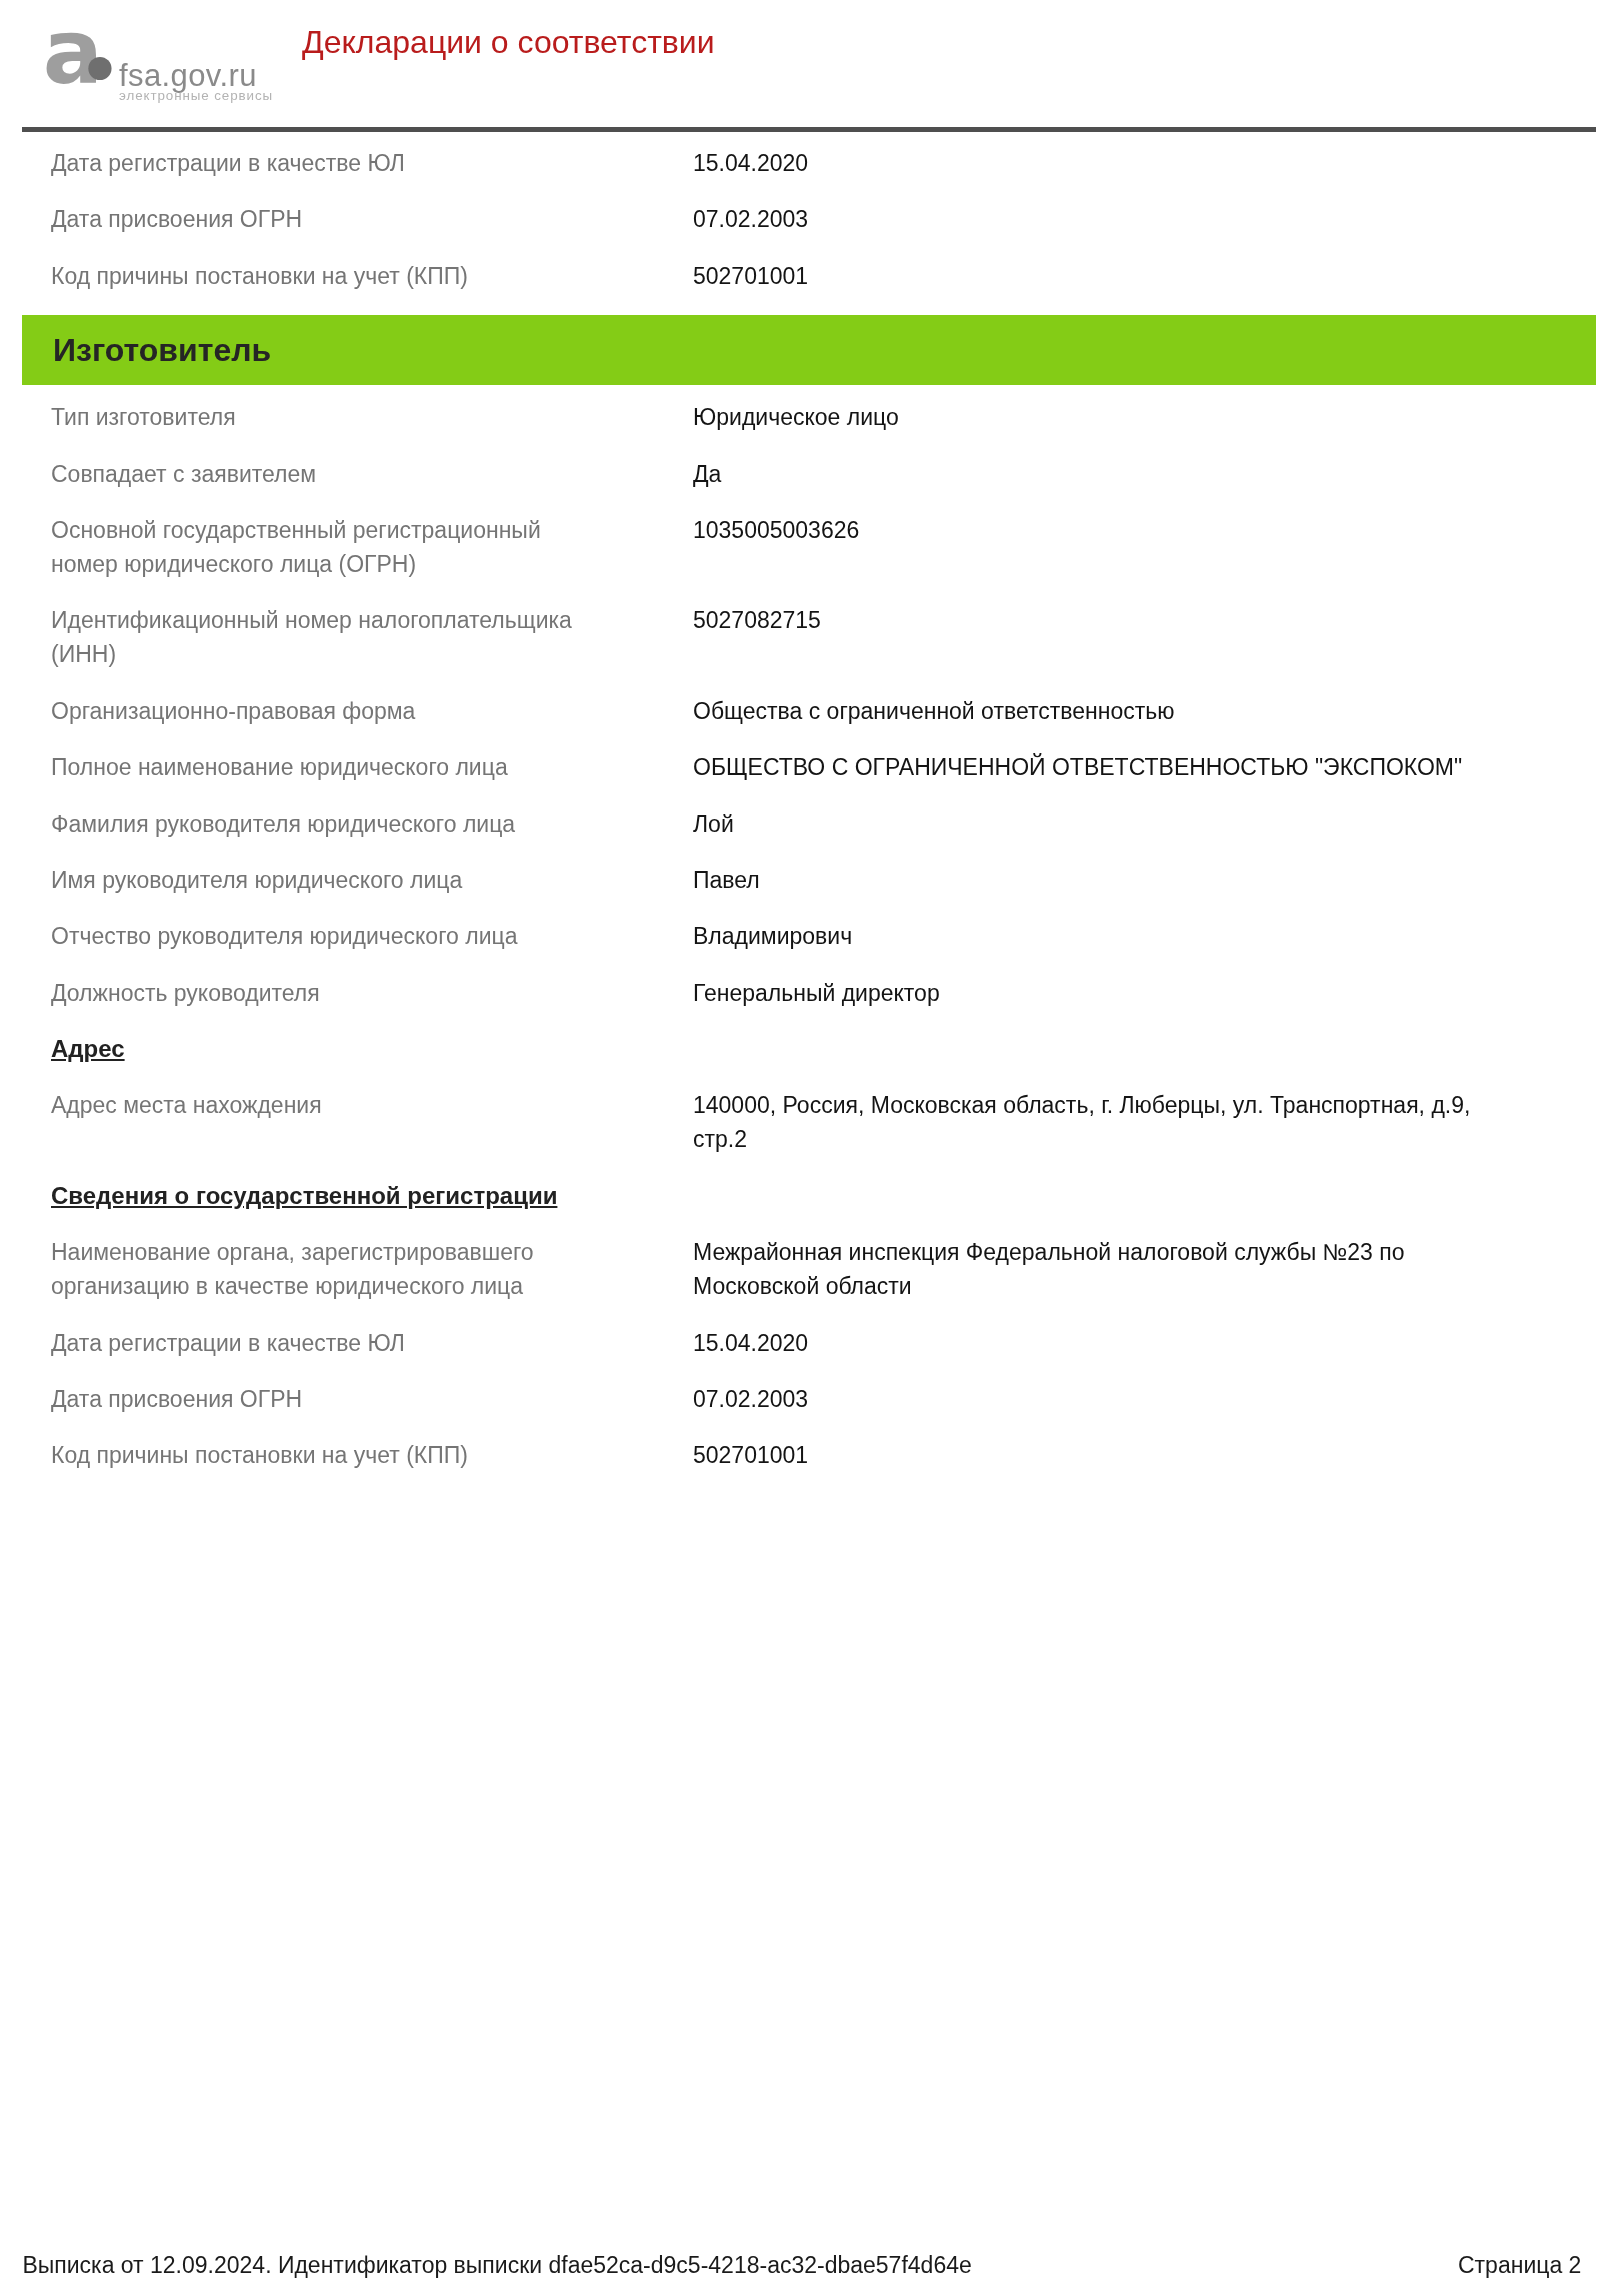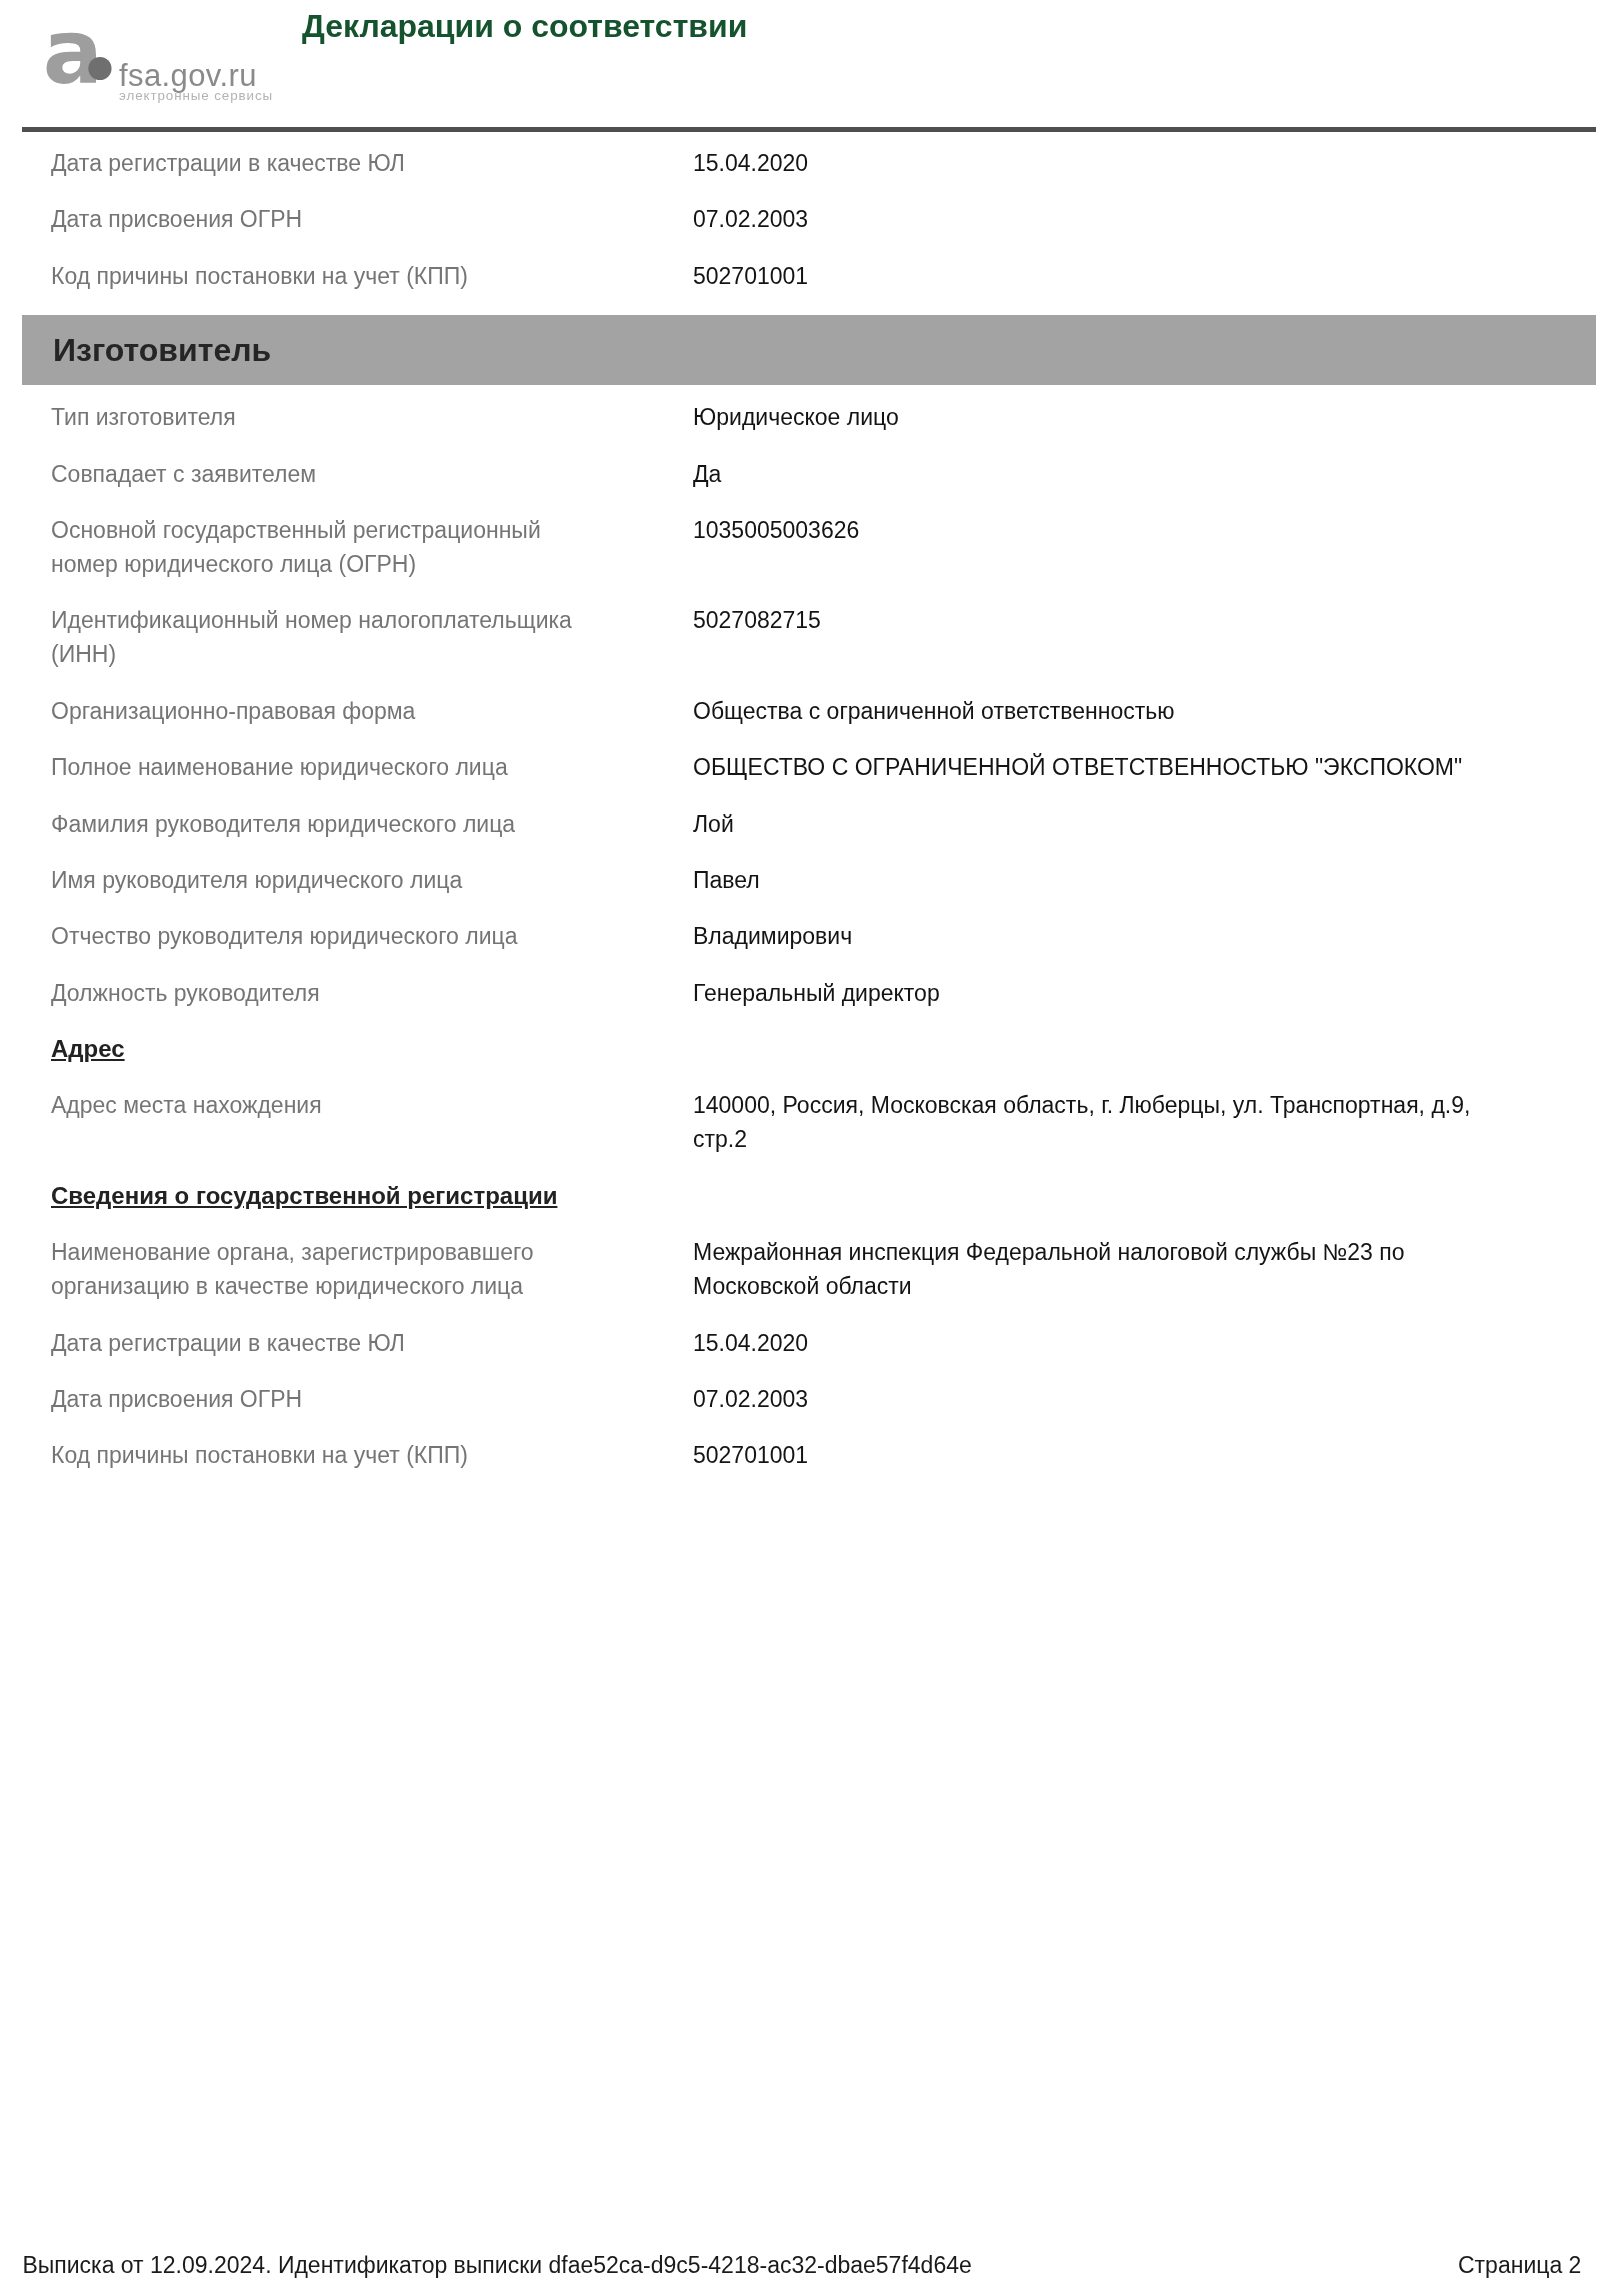"Декларации о соответствии" .doc-title { color: #14532d -> #b91c1c; font-weight: bold -> normal; top: 8px -> 24px }
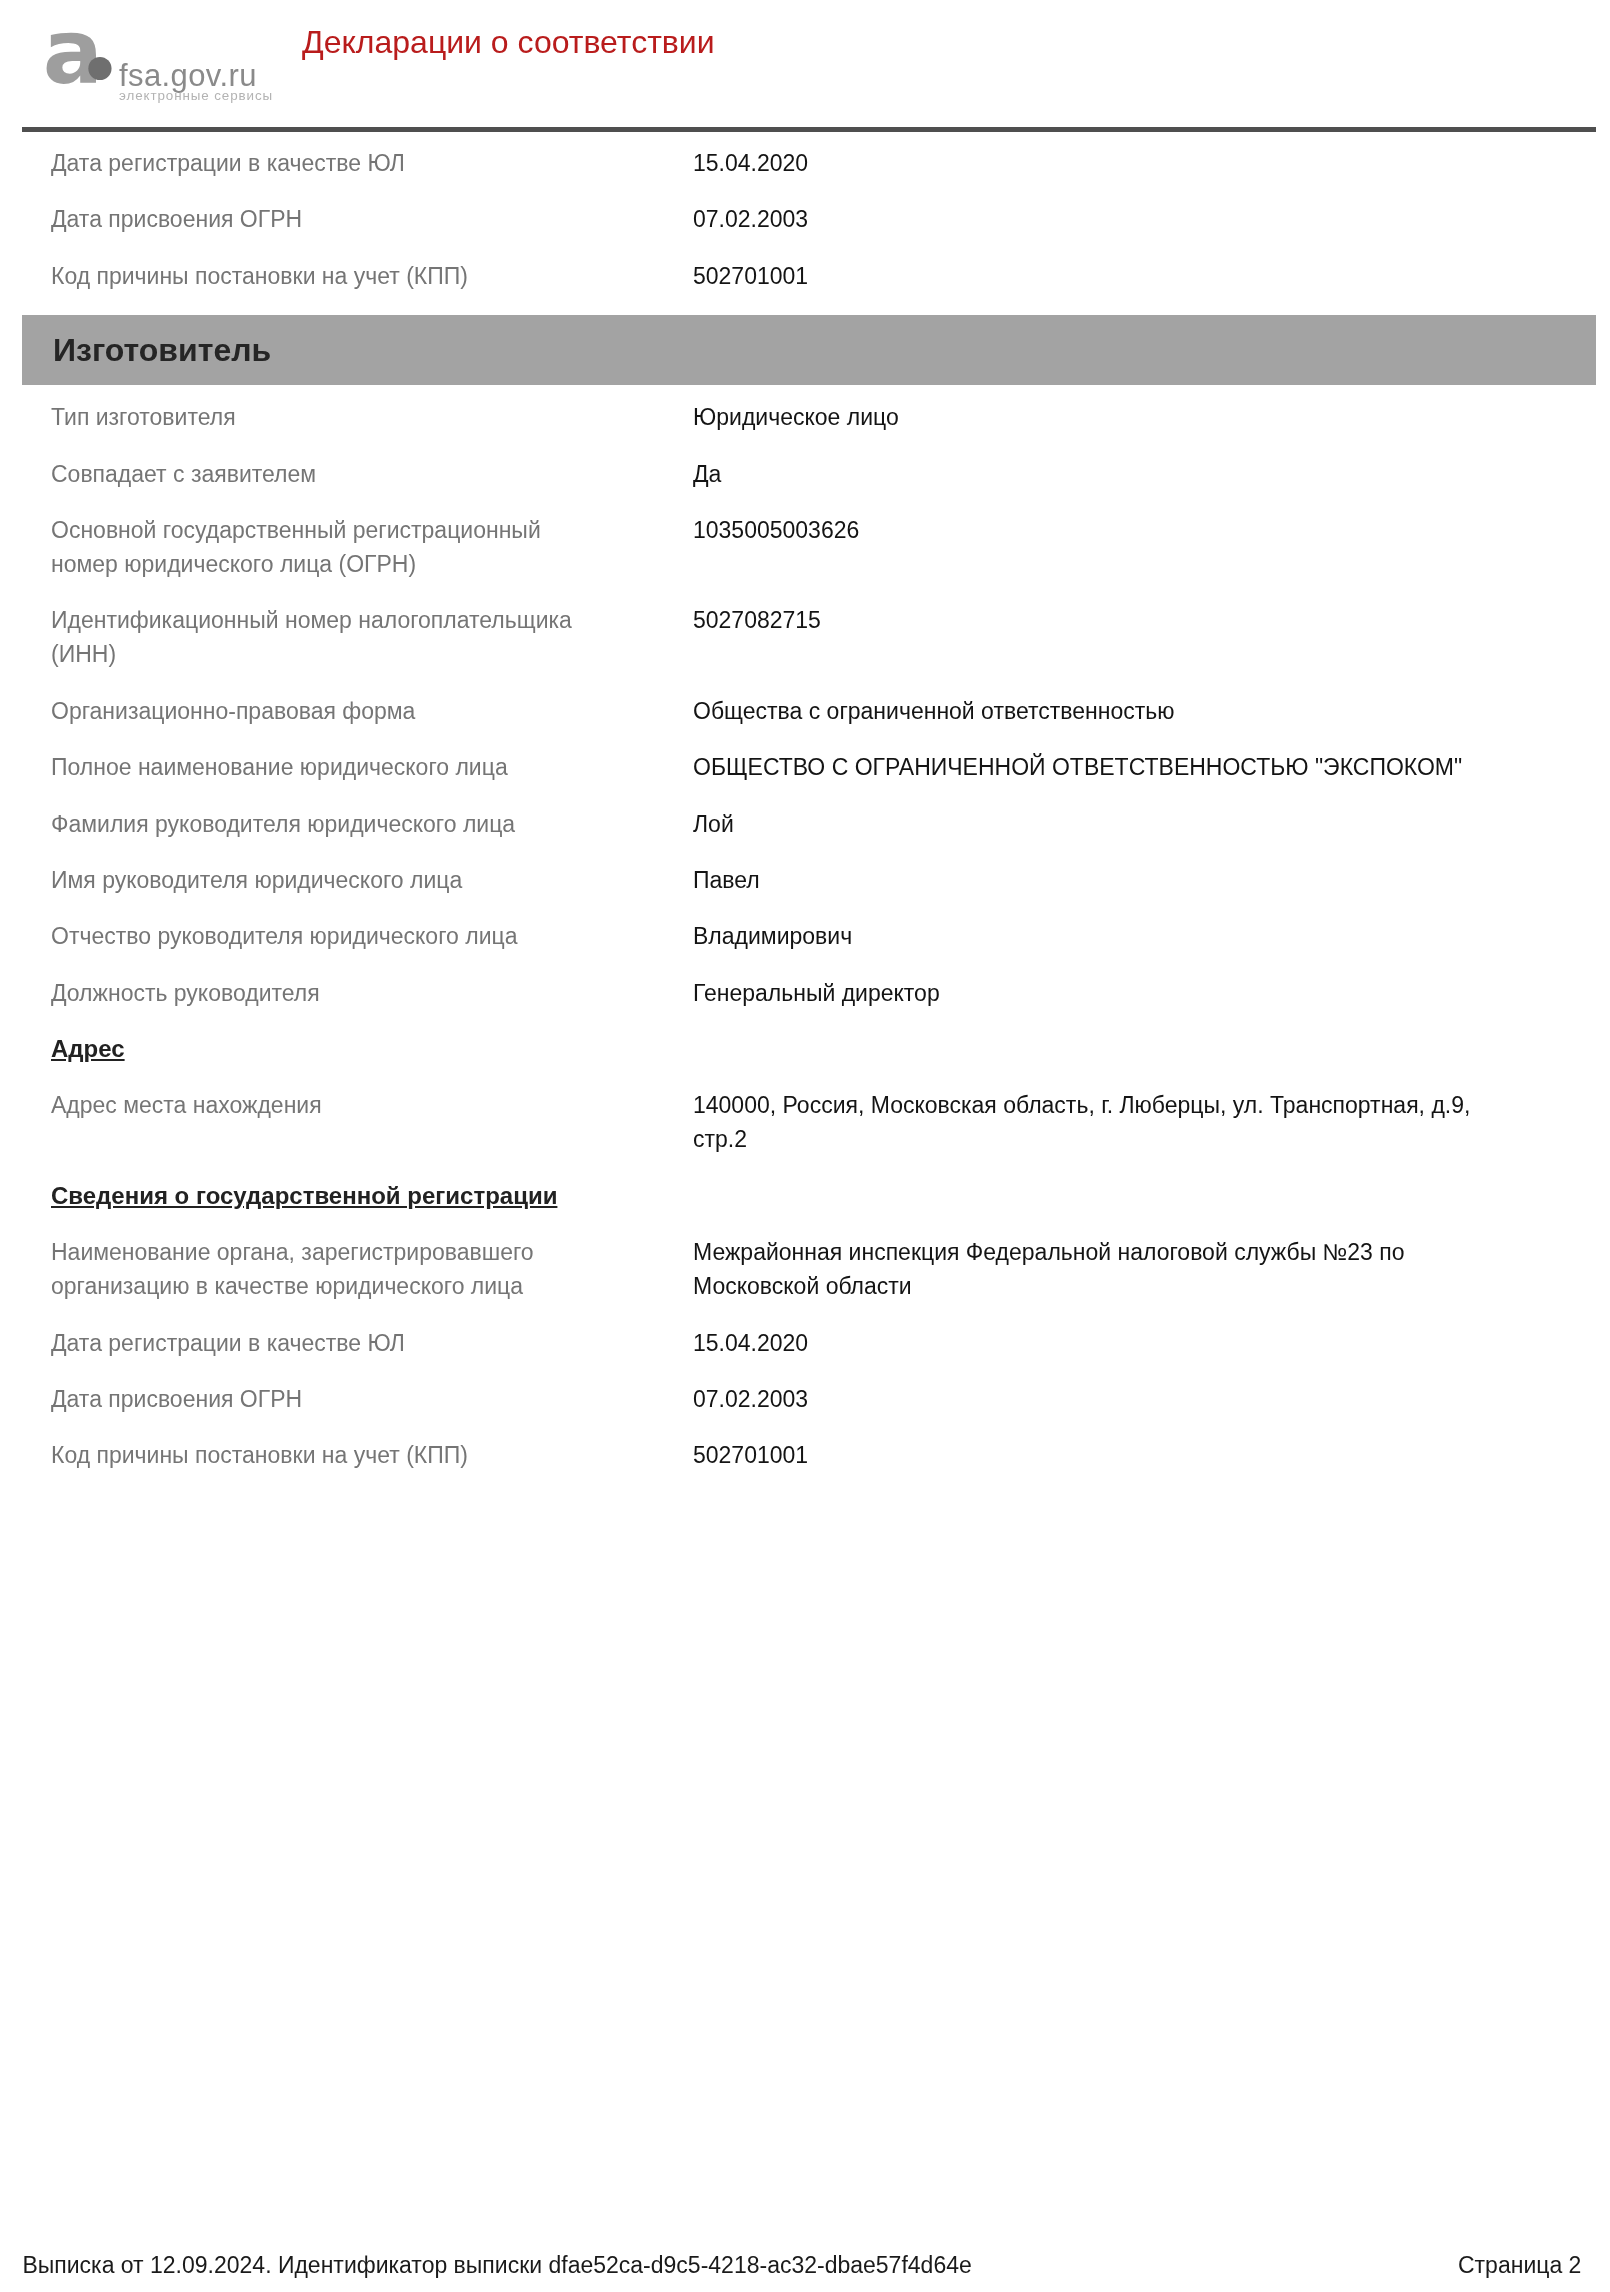"Изготовитель" .section-bar { background: #a3a3a3 -> #84cc16 }
